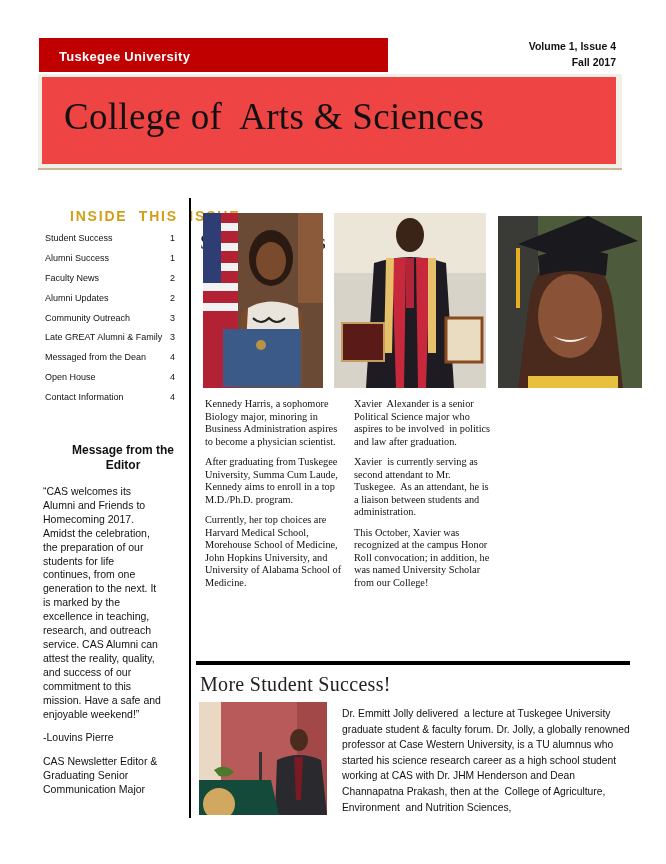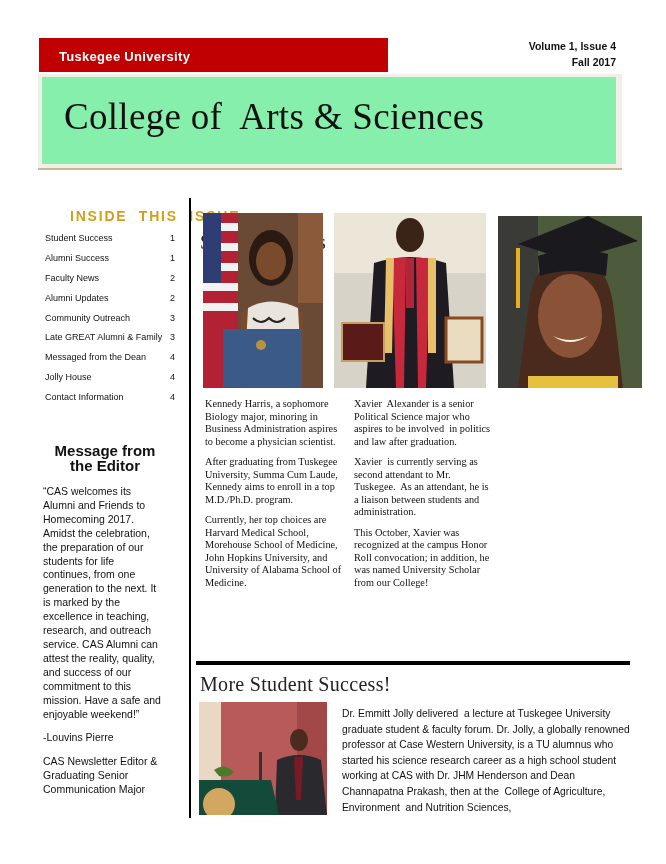"College of Arts & Sciences" .banner { background: #86efac -> #ef4444 }
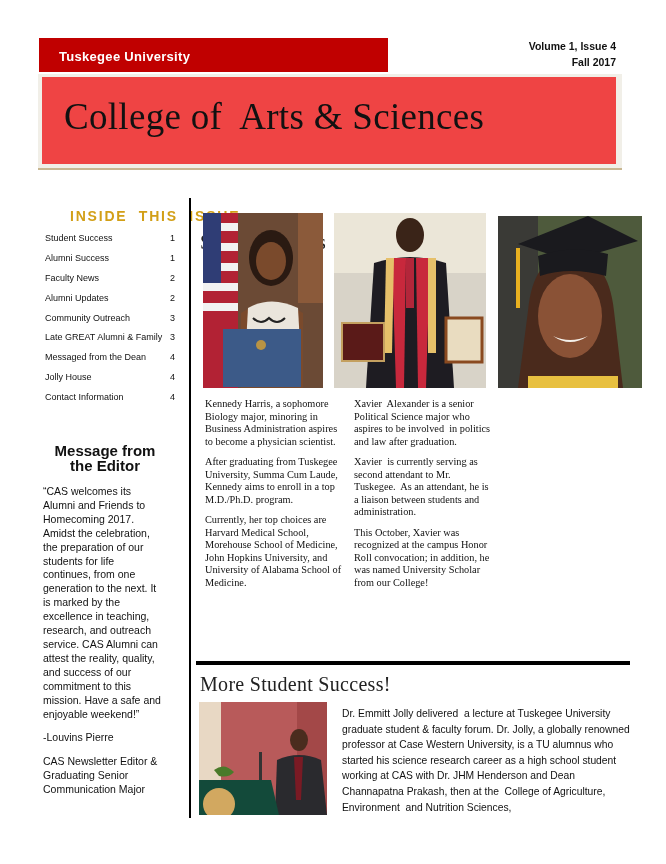"Jolly House" span { text: Jolly -> Open }
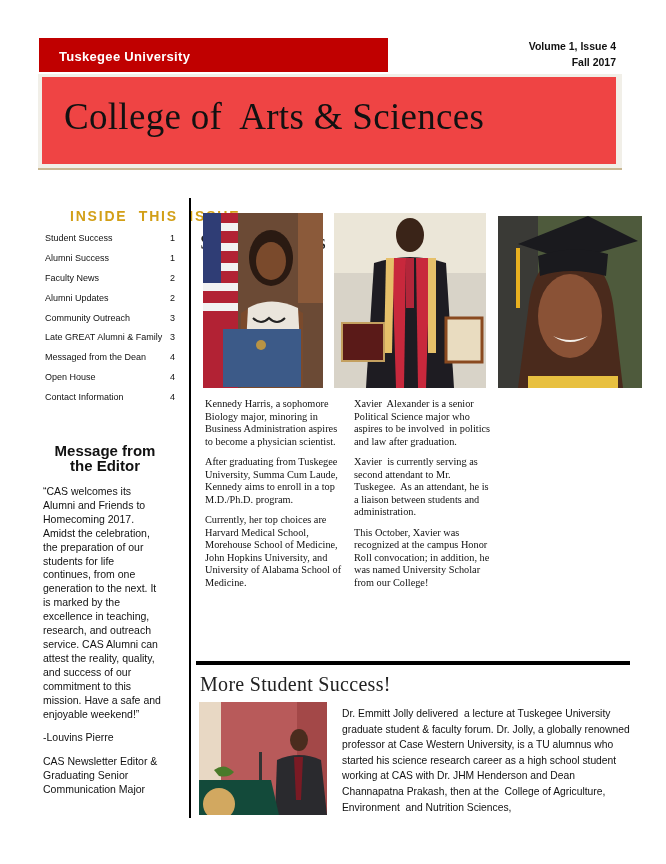"Message from the Editor" .editor-title { font-size: 15px -> 12px; left: 50px -> 68px }
